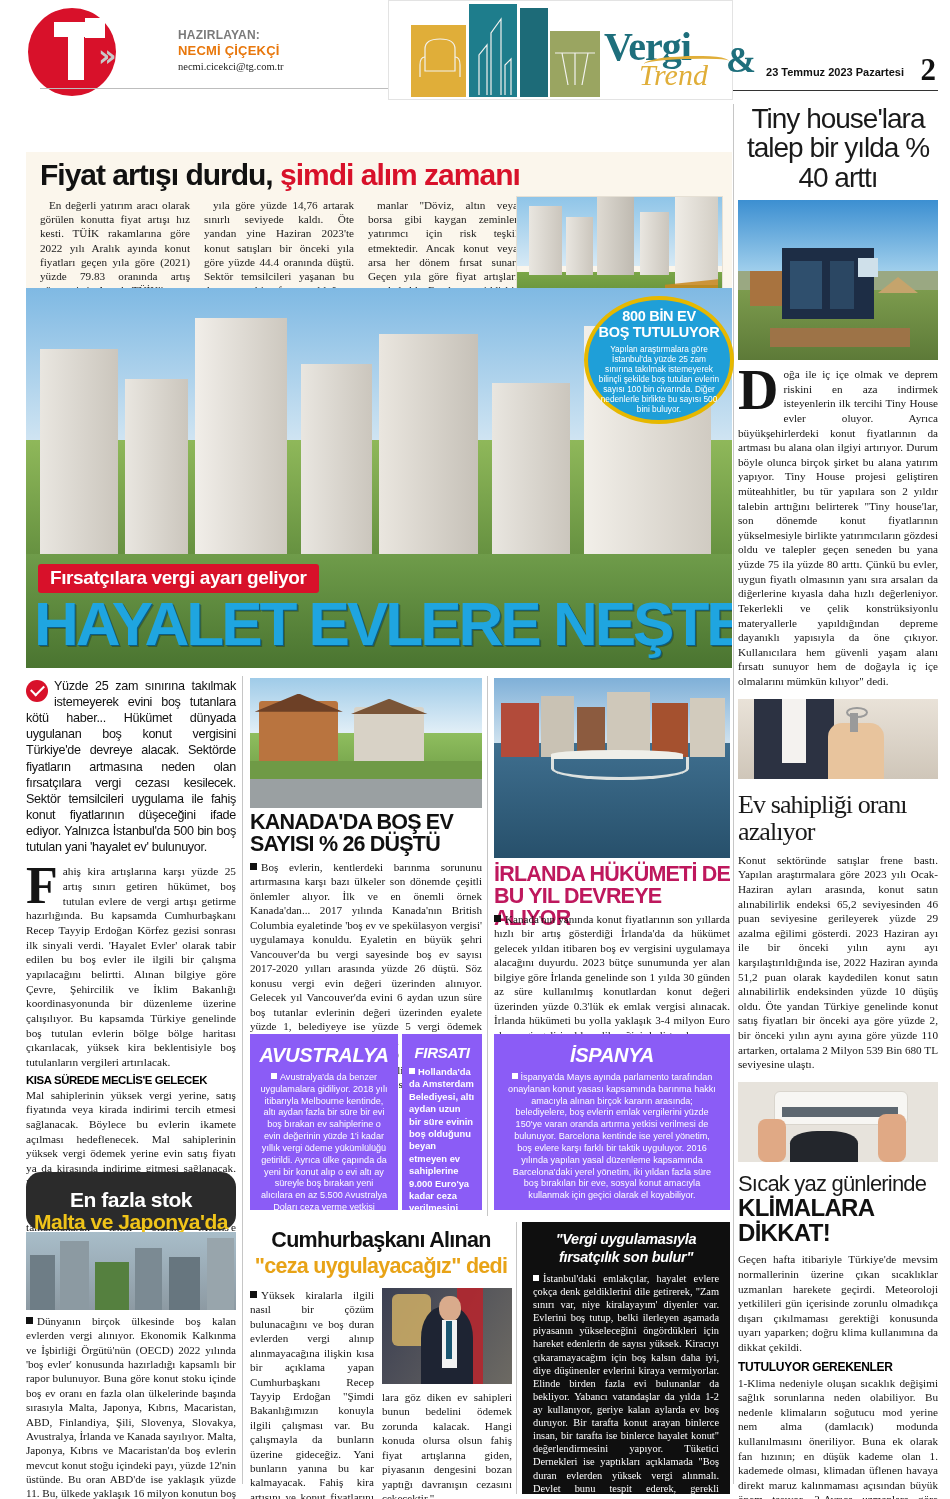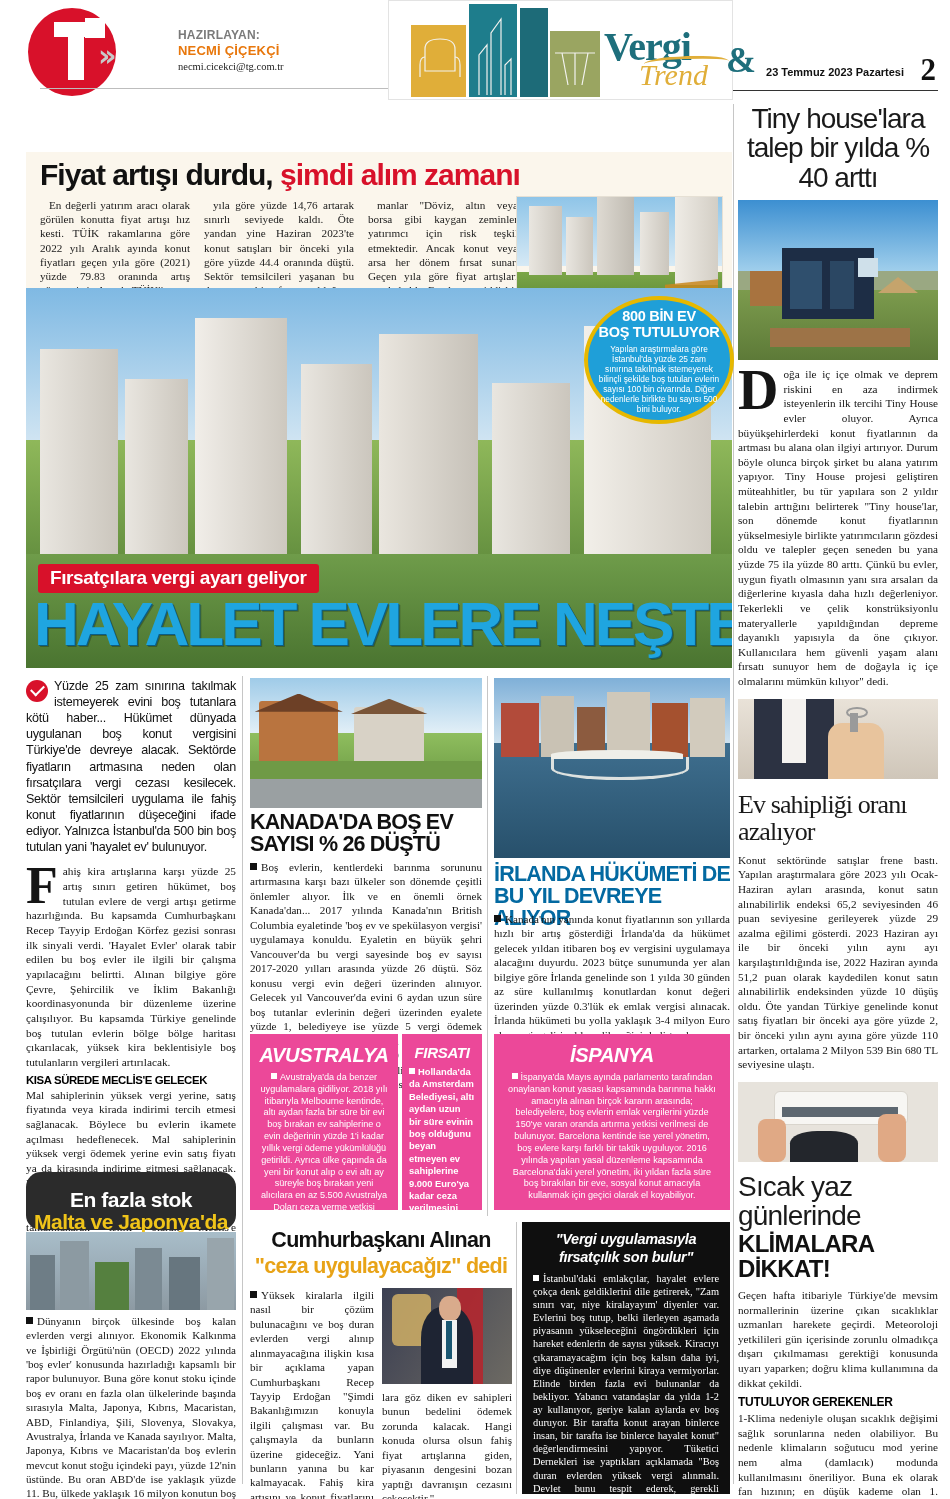"İRLANDA HÜKÜMETİ DE" .ire-head { color: #0369a1 -> #be185d }
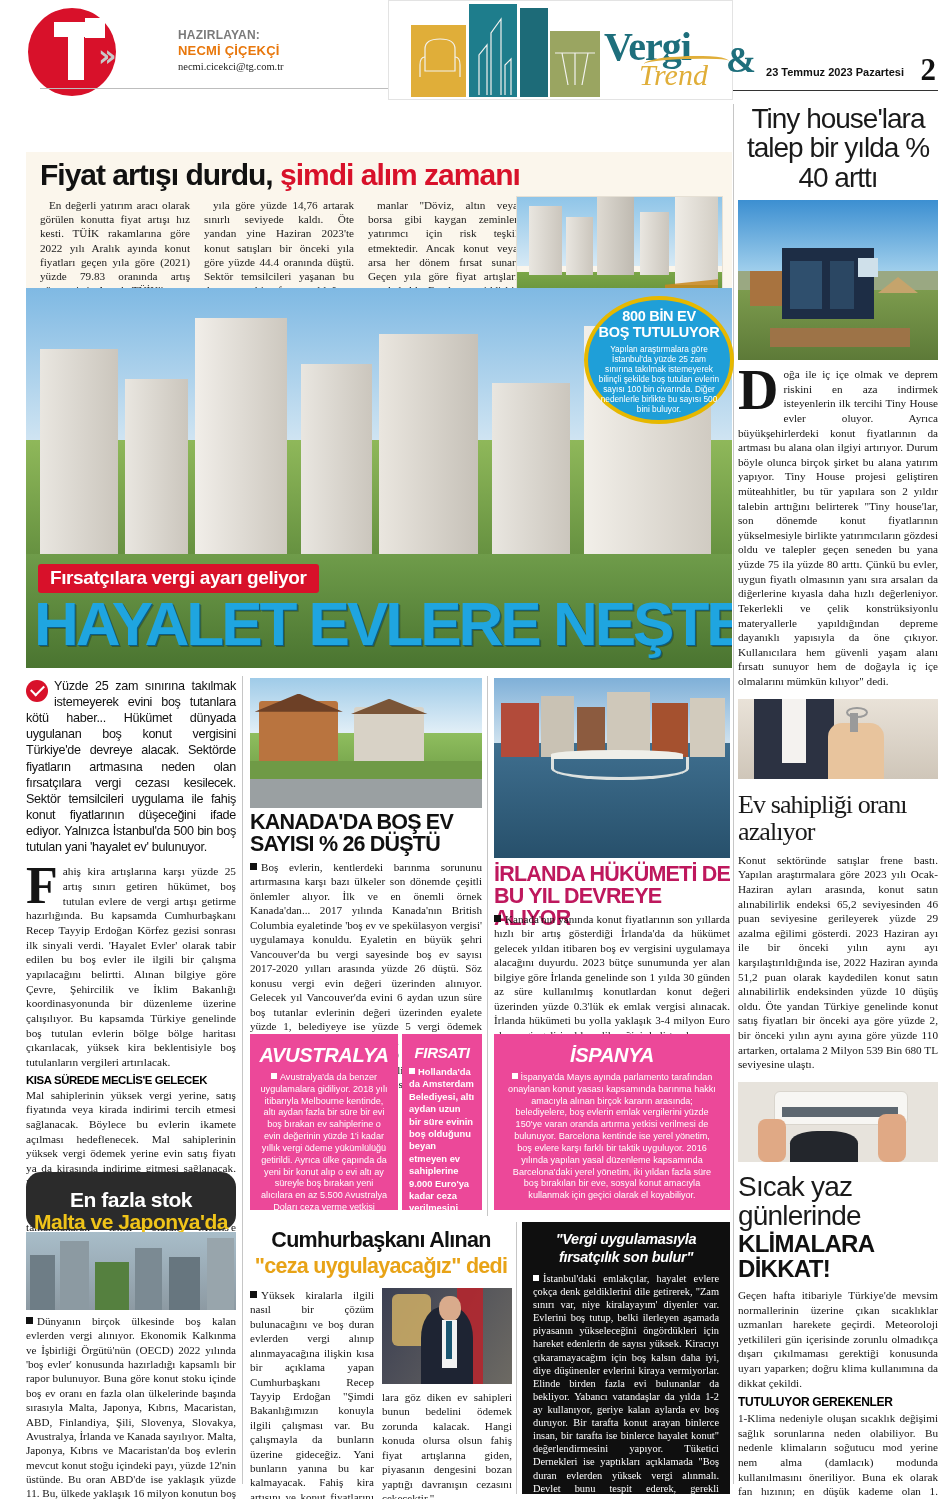"AVUSTRALYA" .cbox { background: #ec4899 -> #8b5cf6 }
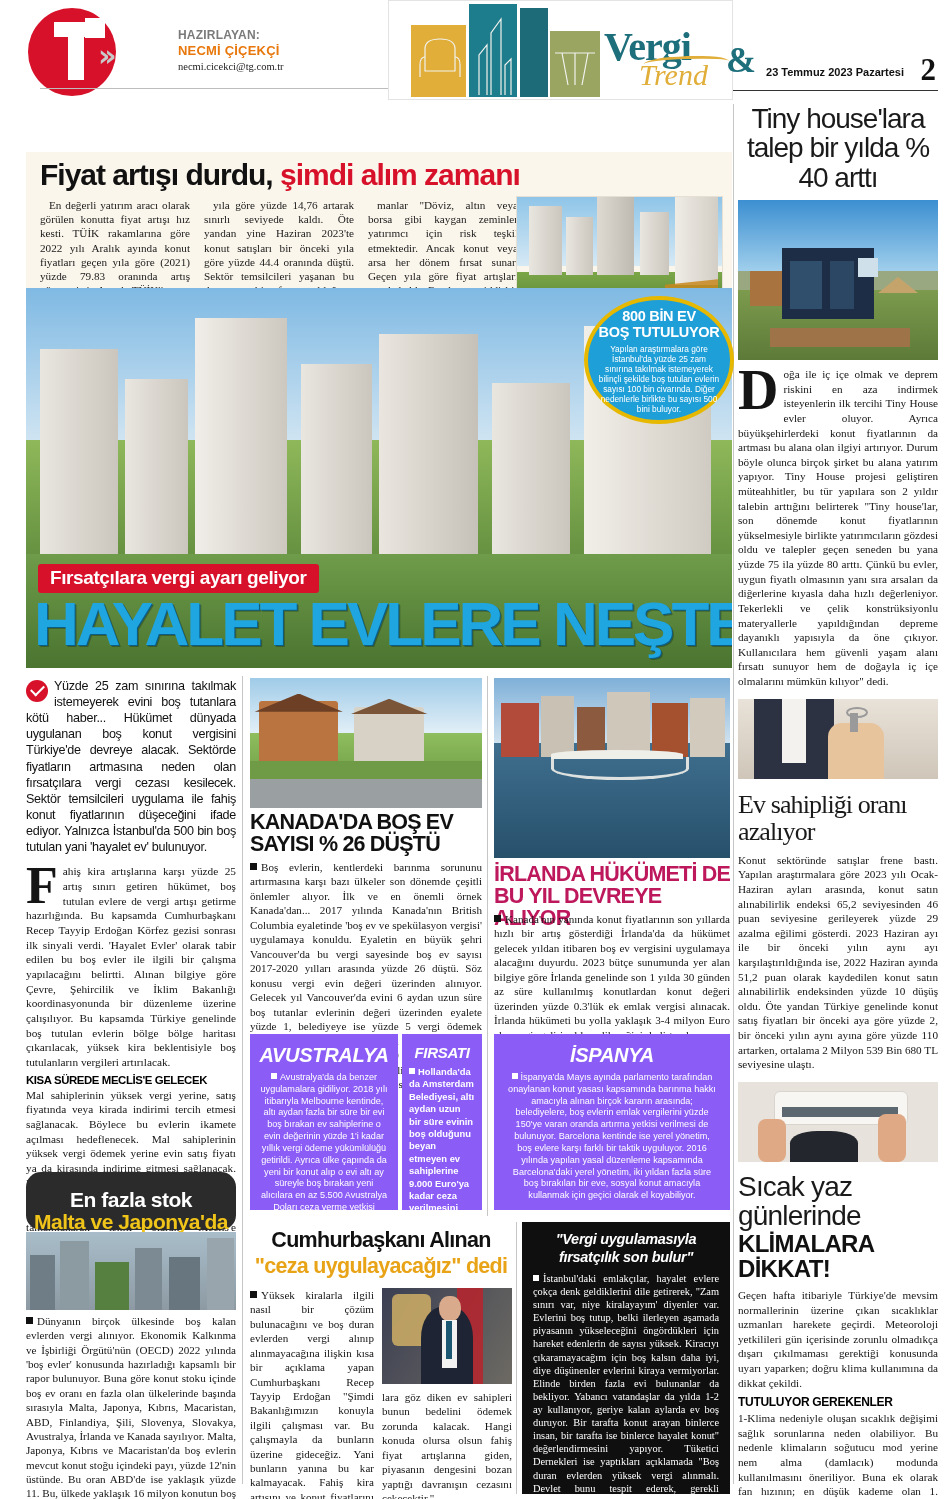"Sıcak yaz günlerinde" .r-head3a { font-size: 28px -> 22px }
